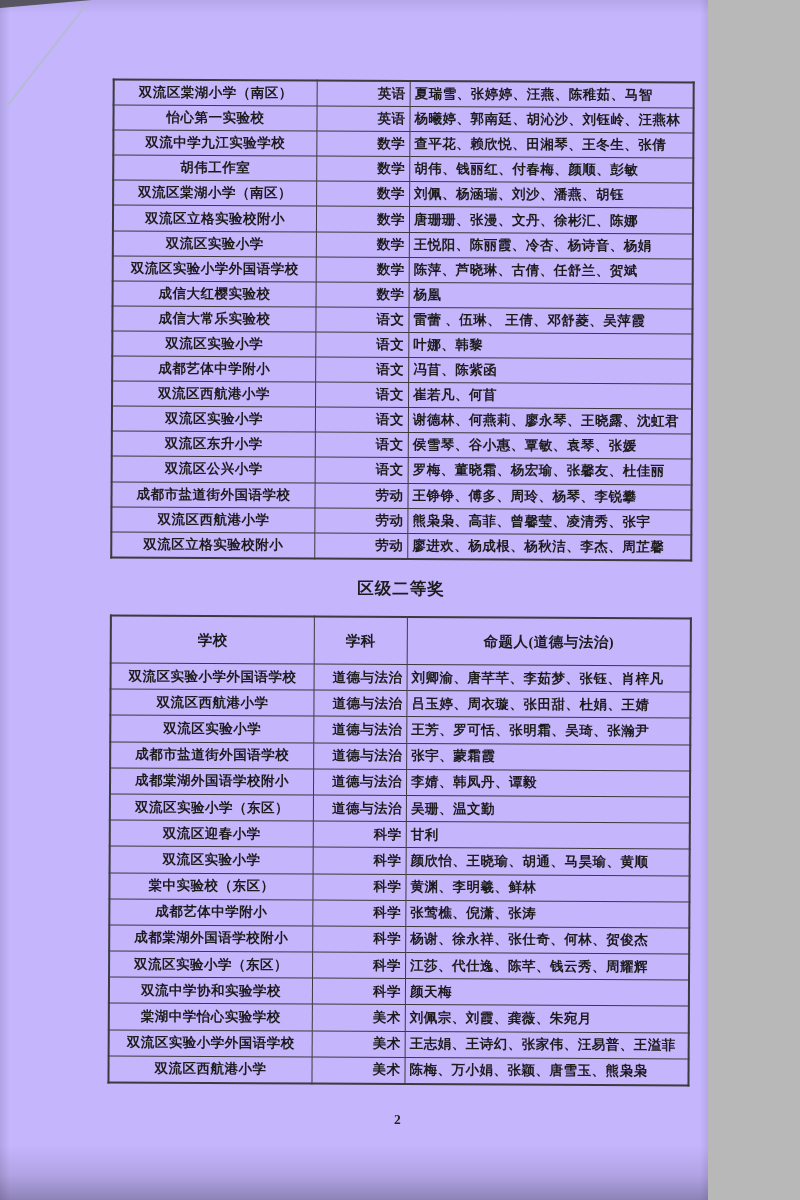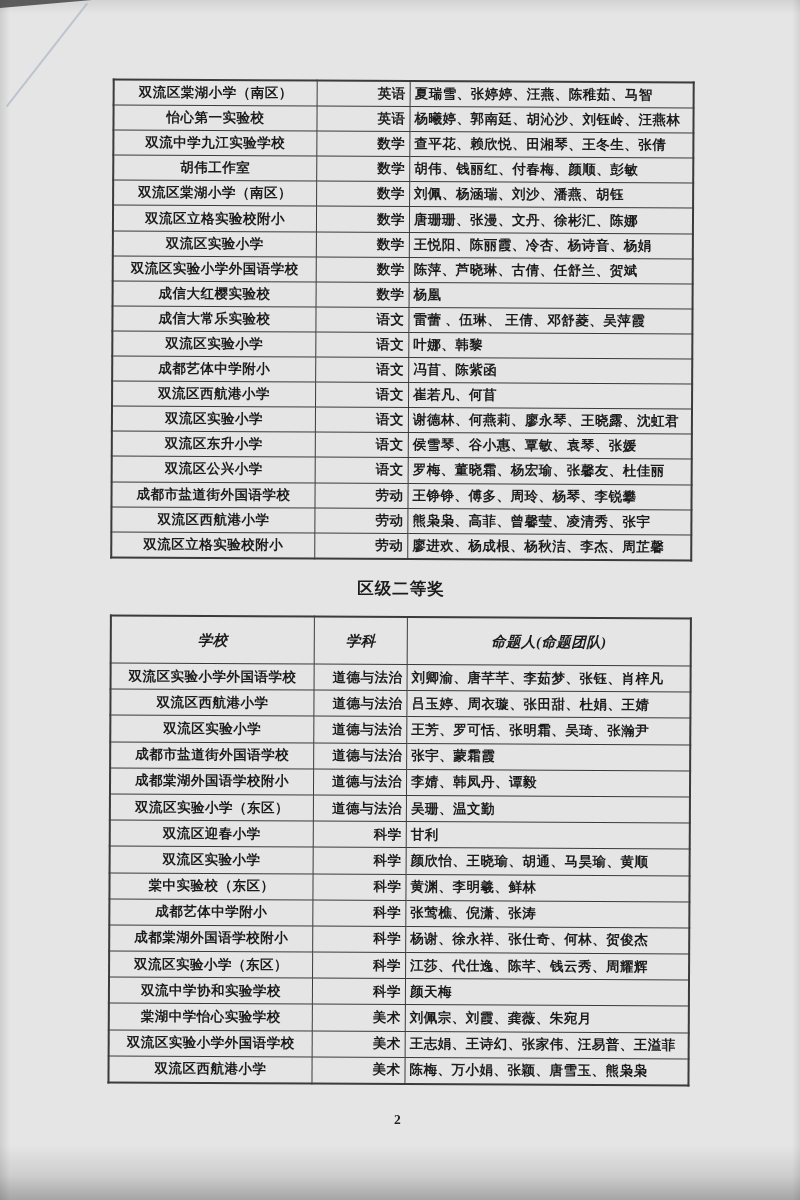"双流区棠湖小学（南区）" .paper { background: #e5e5e5 -> #c4b5fd; padding-left: none -> 28px; width: 800px -> 680px }
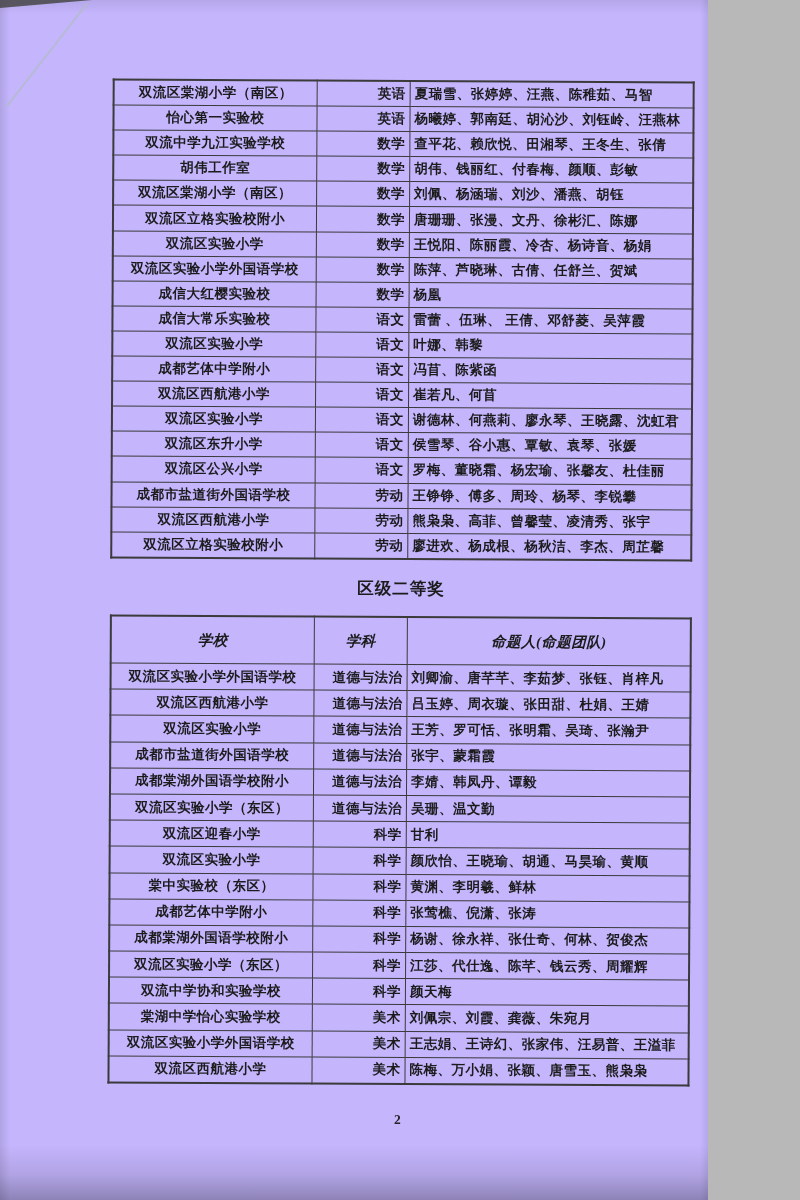"学校" #table-second th { font-style: italic -> none }
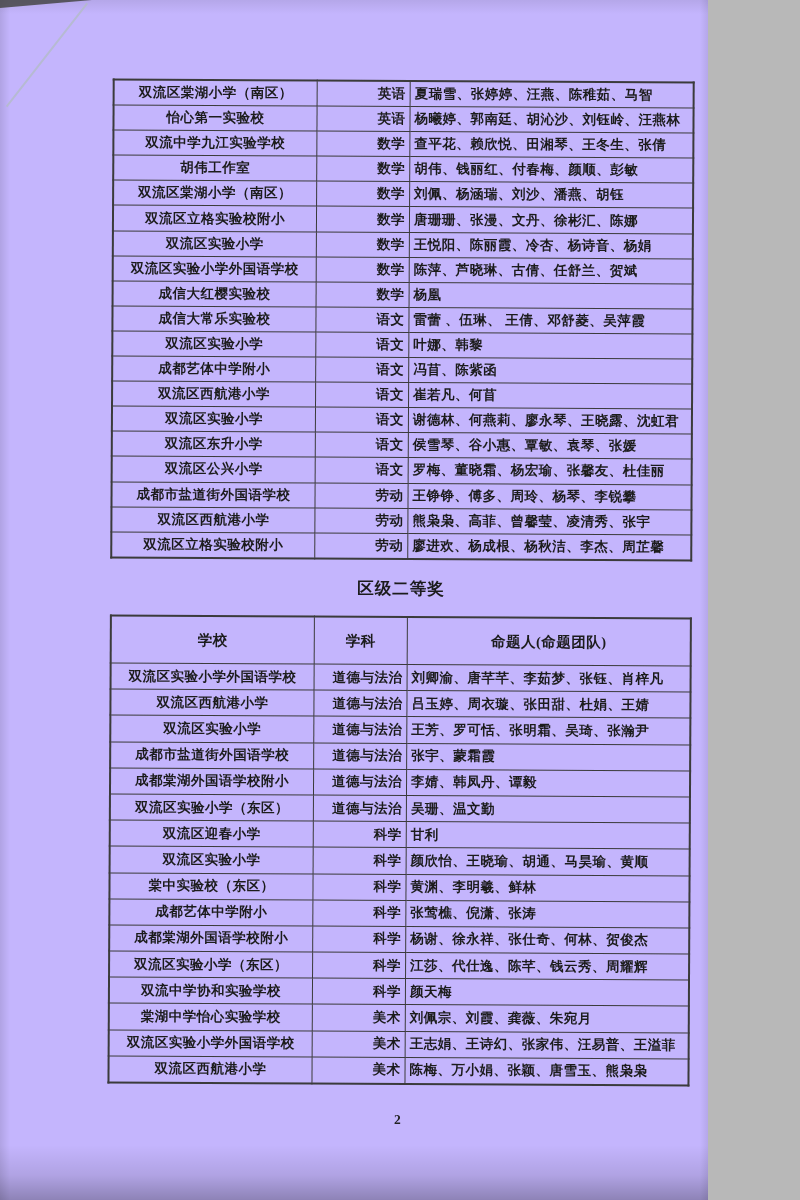"命题人(命题团队)" th.col-people { text: 命题团队 -> 道德与法治 }
